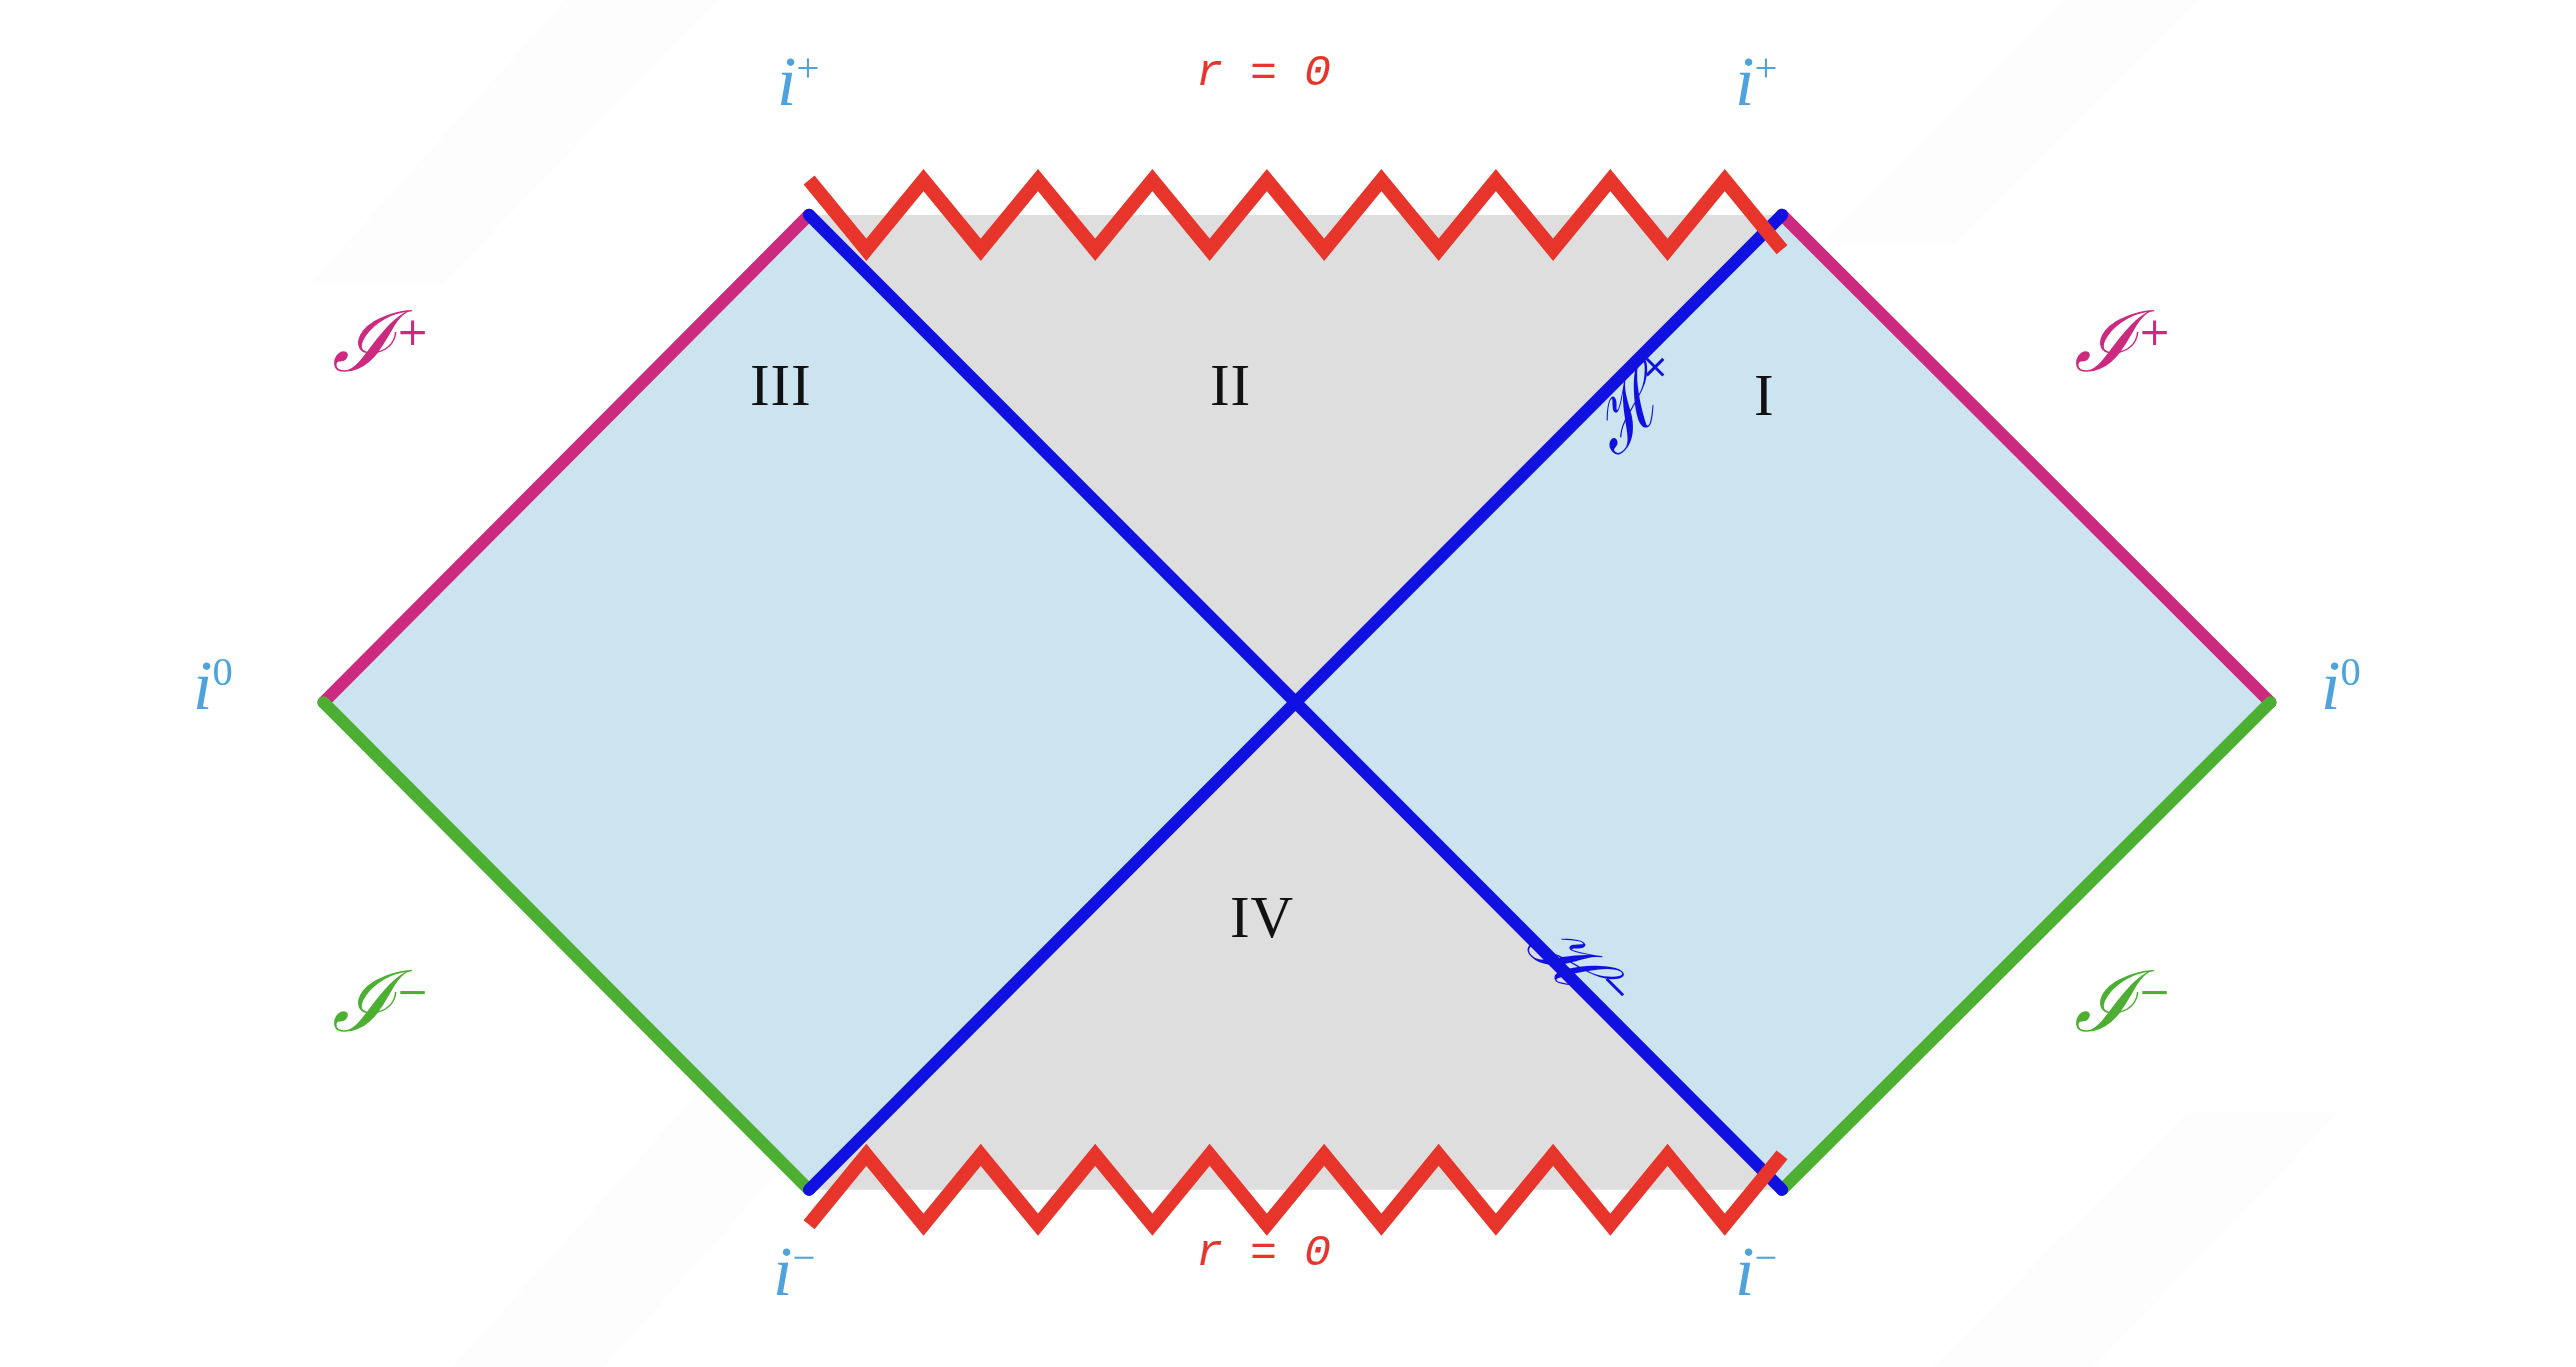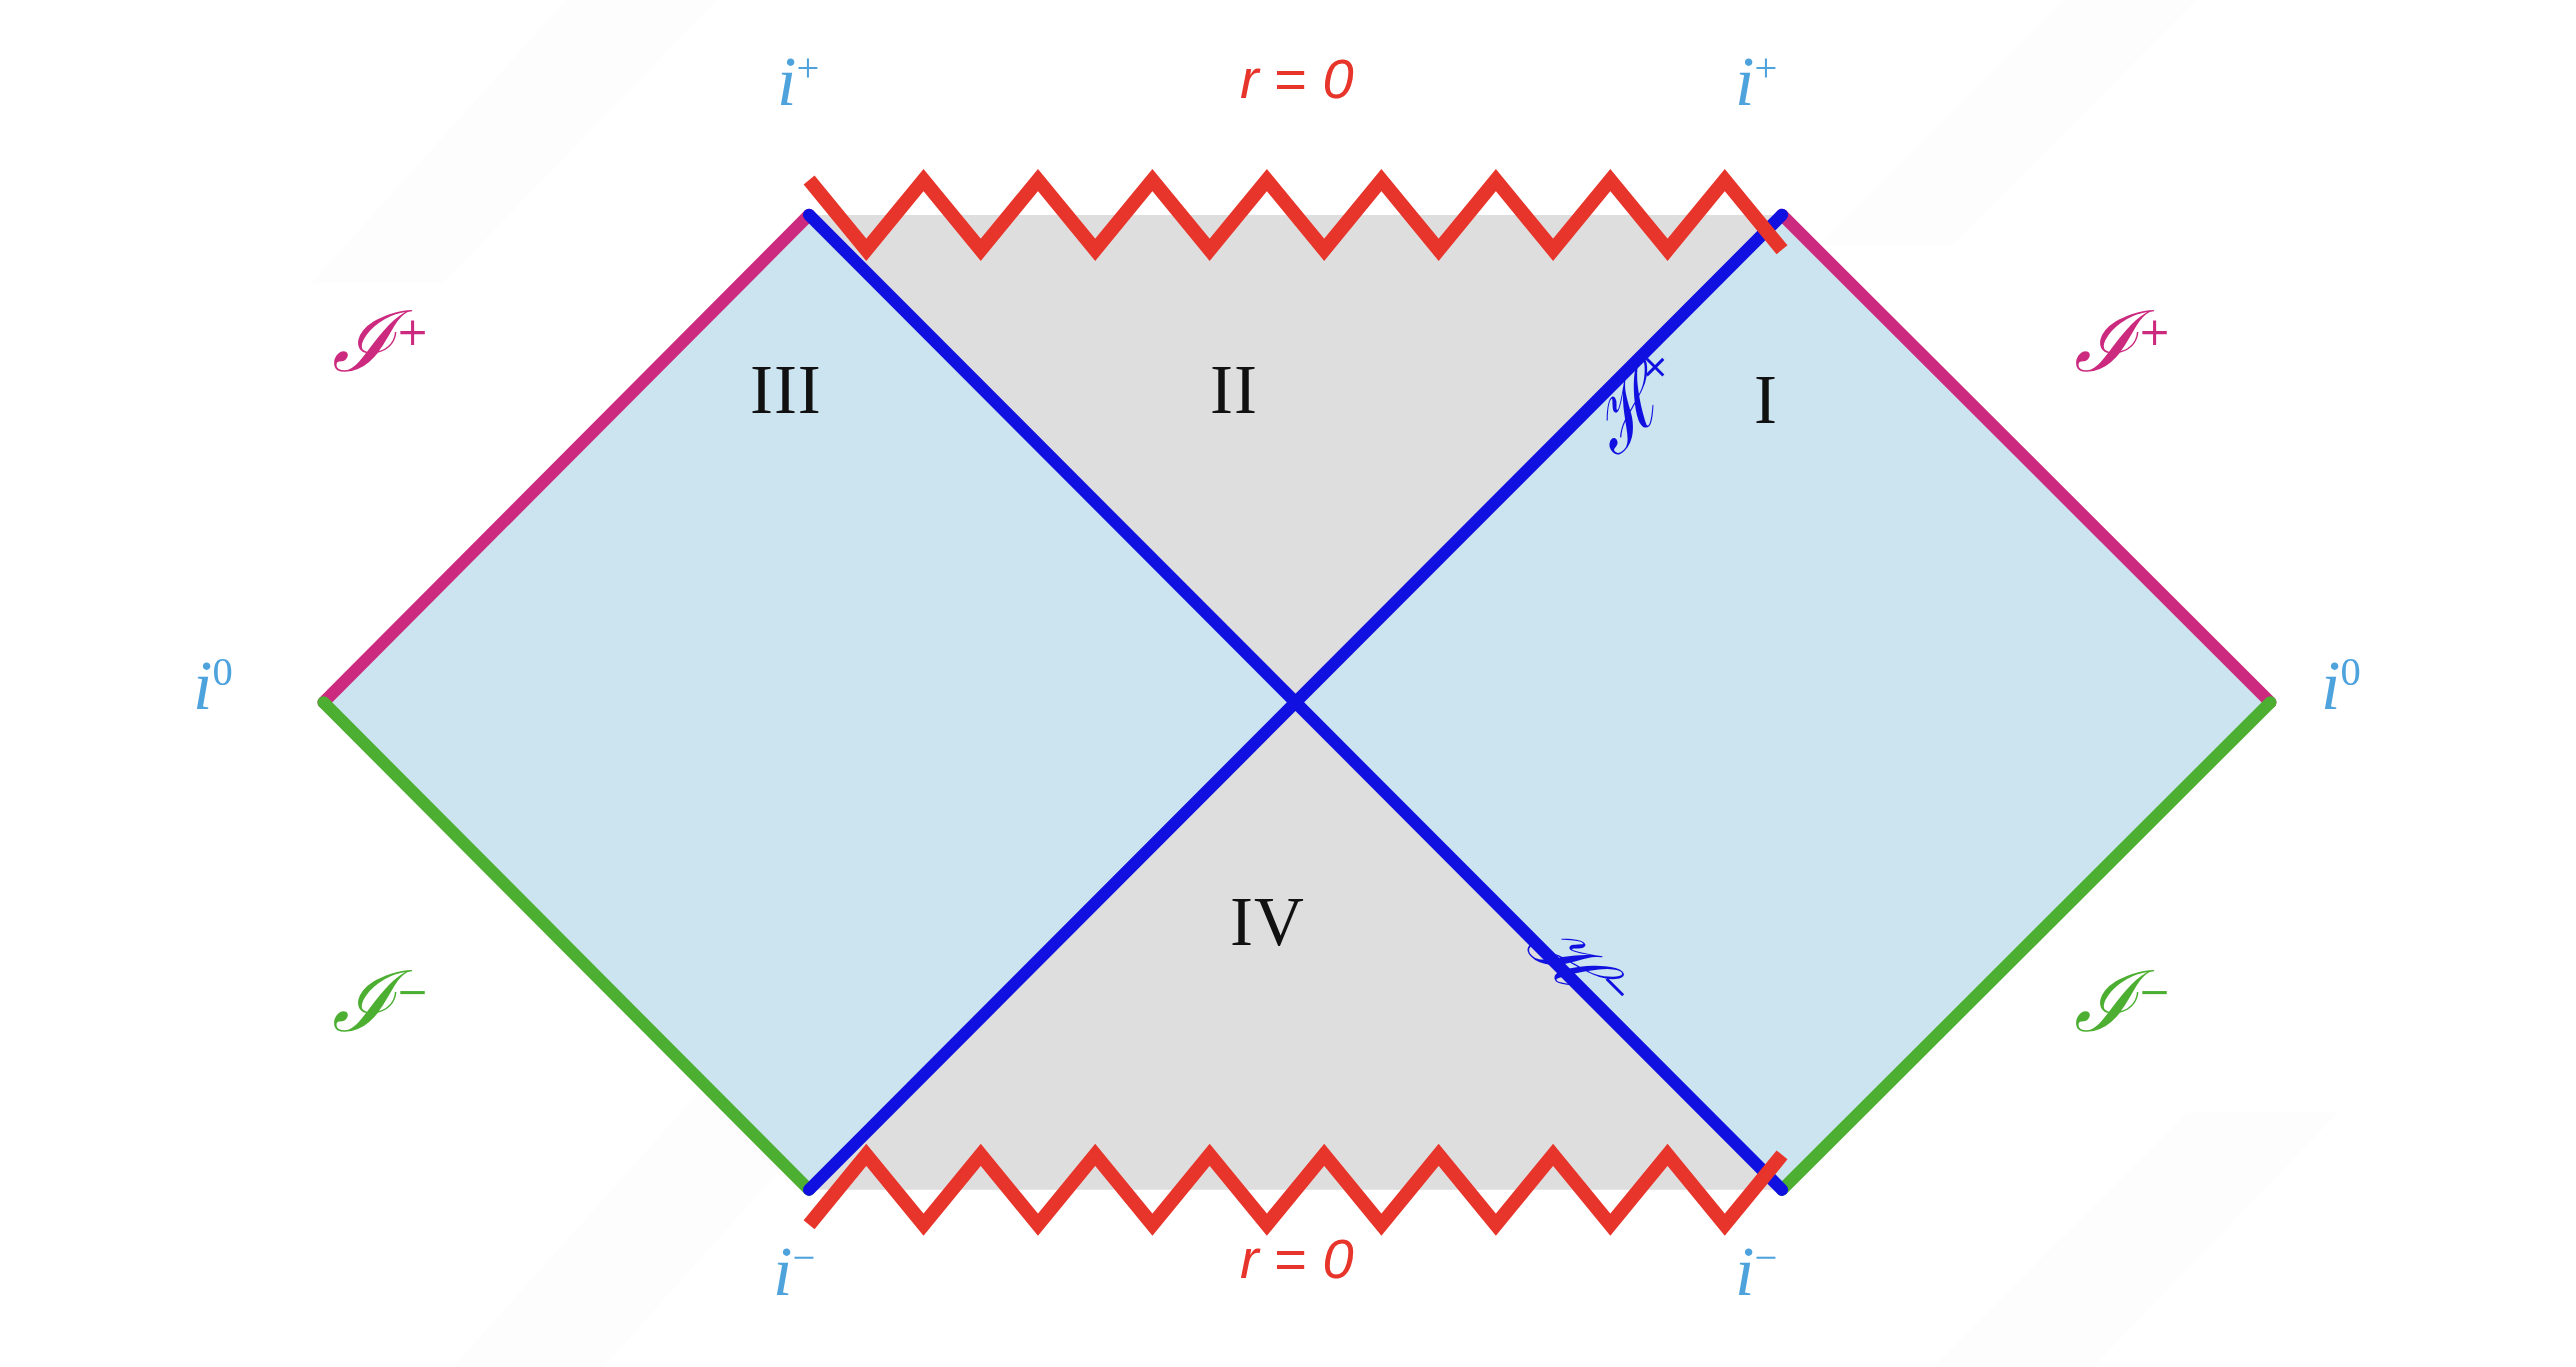"r = 0" .lbl-r { font-family: Liberation Sans, sans-serif -> Liberation Mono, monospace; font-size: 56px -> 45px; margin-left: 44px -> none }
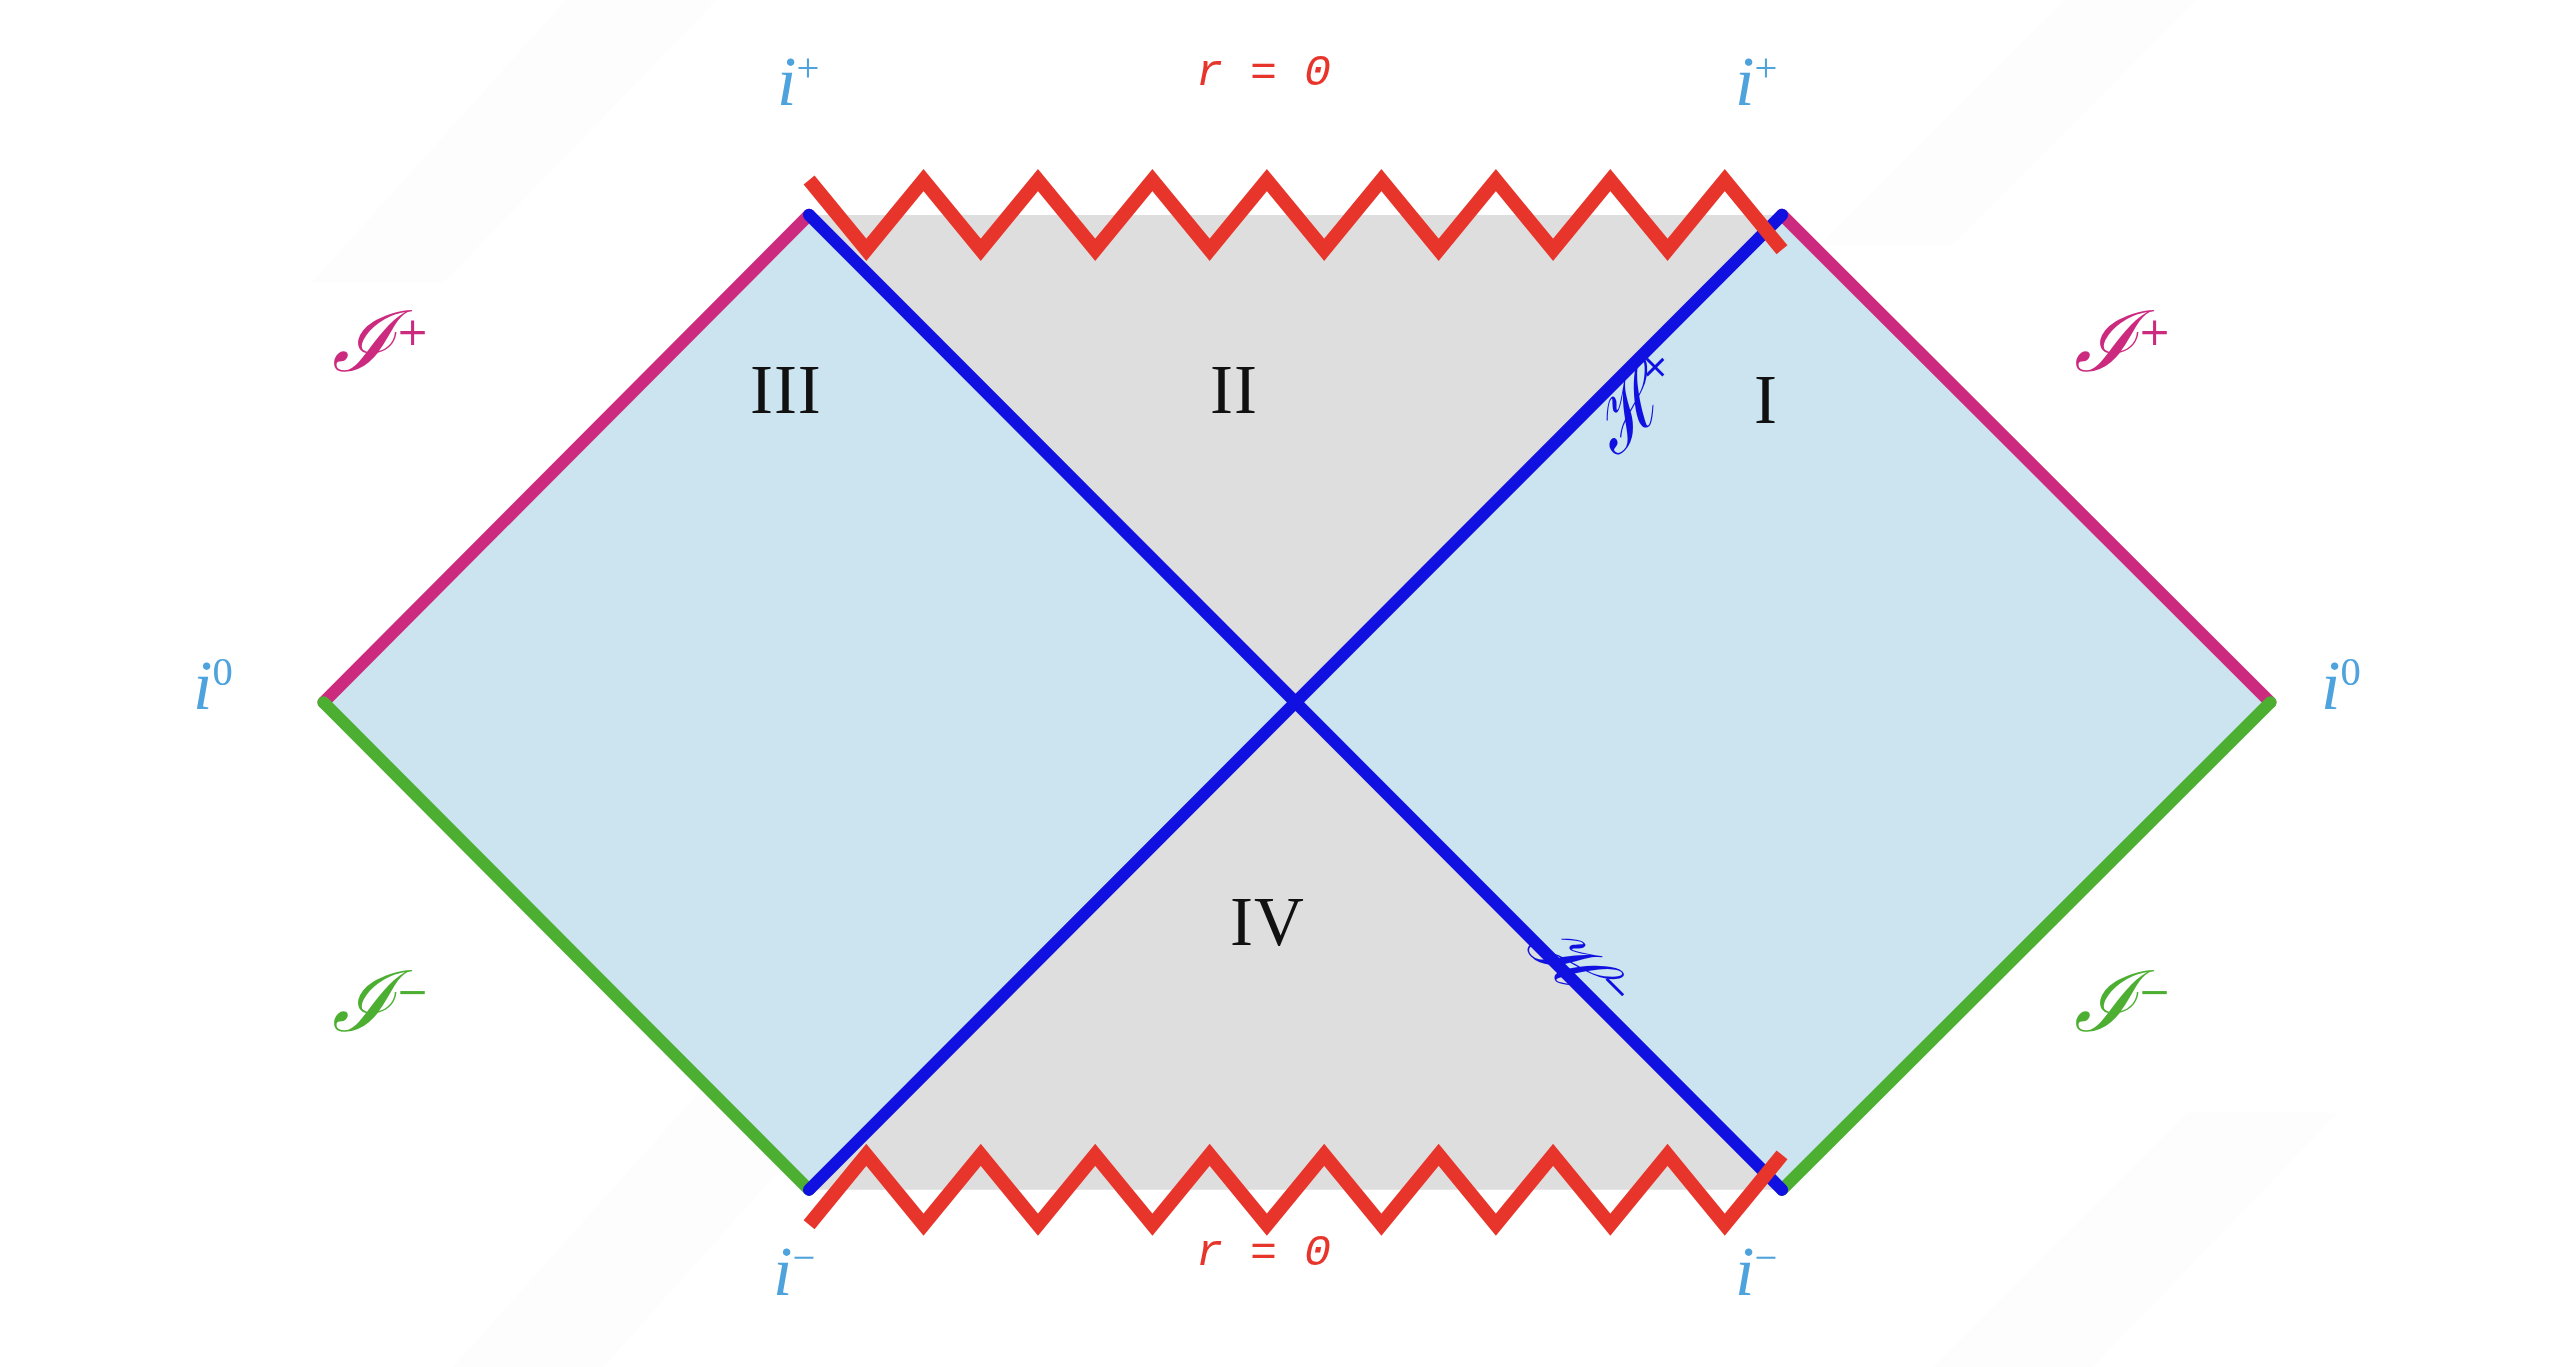"III" .lbl-region { font-size: 69px -> 59px }
